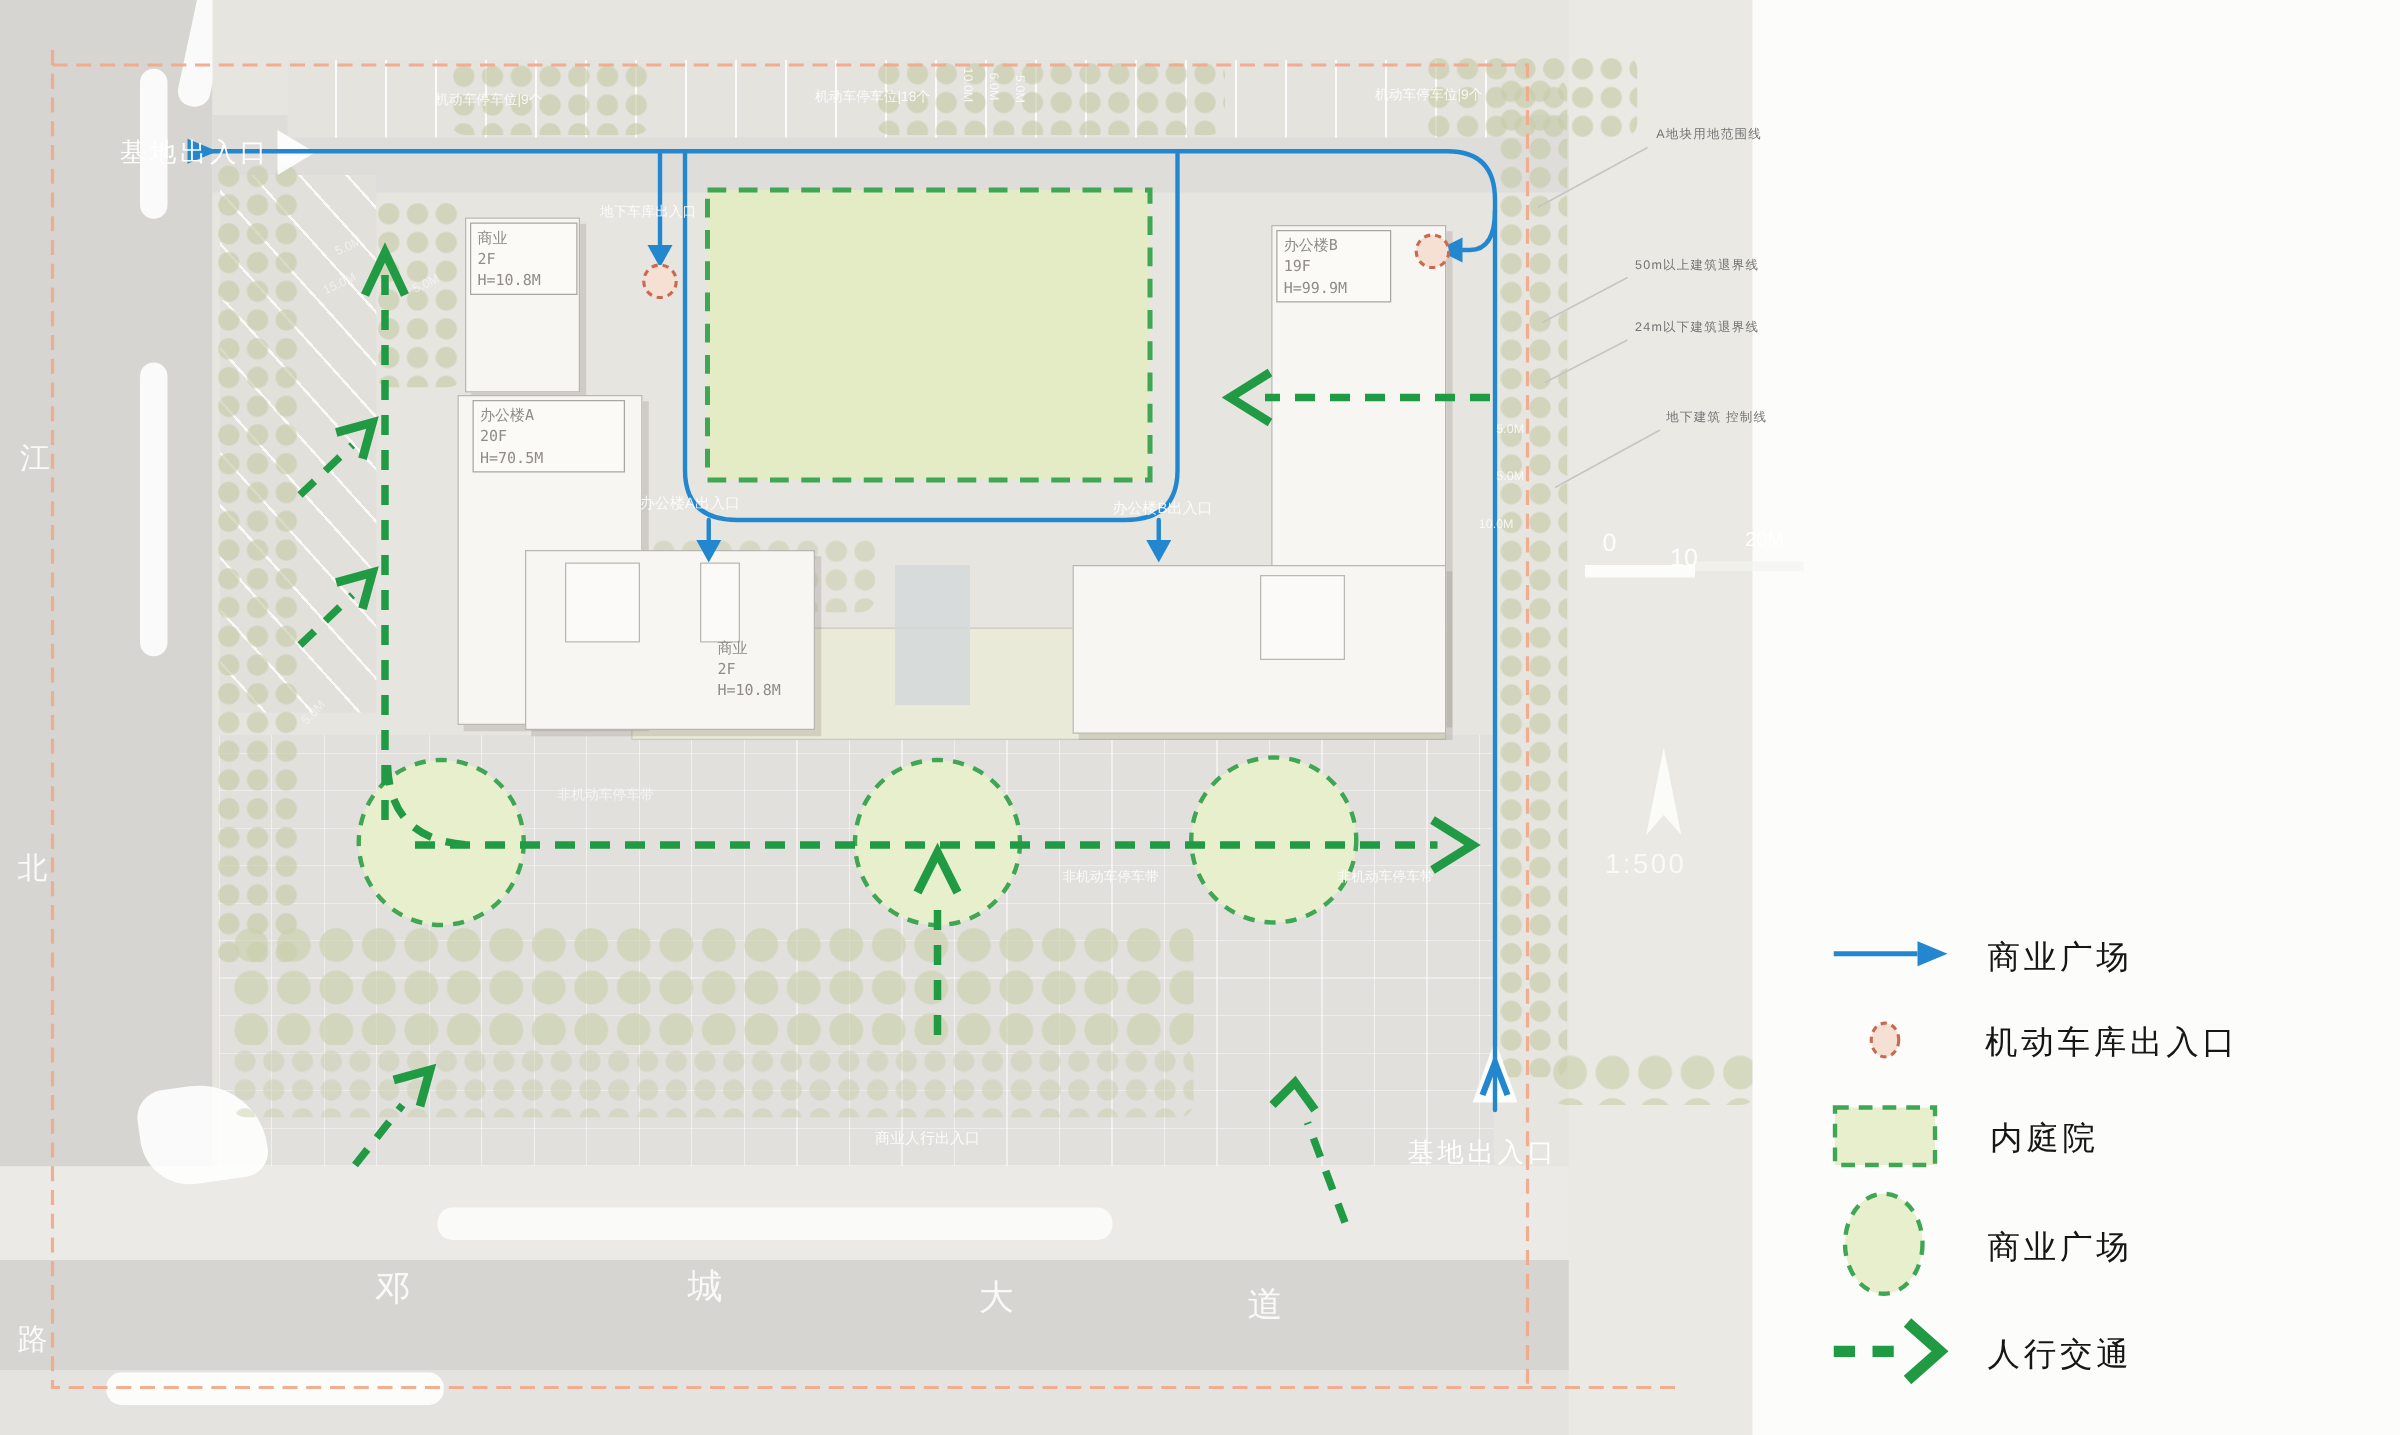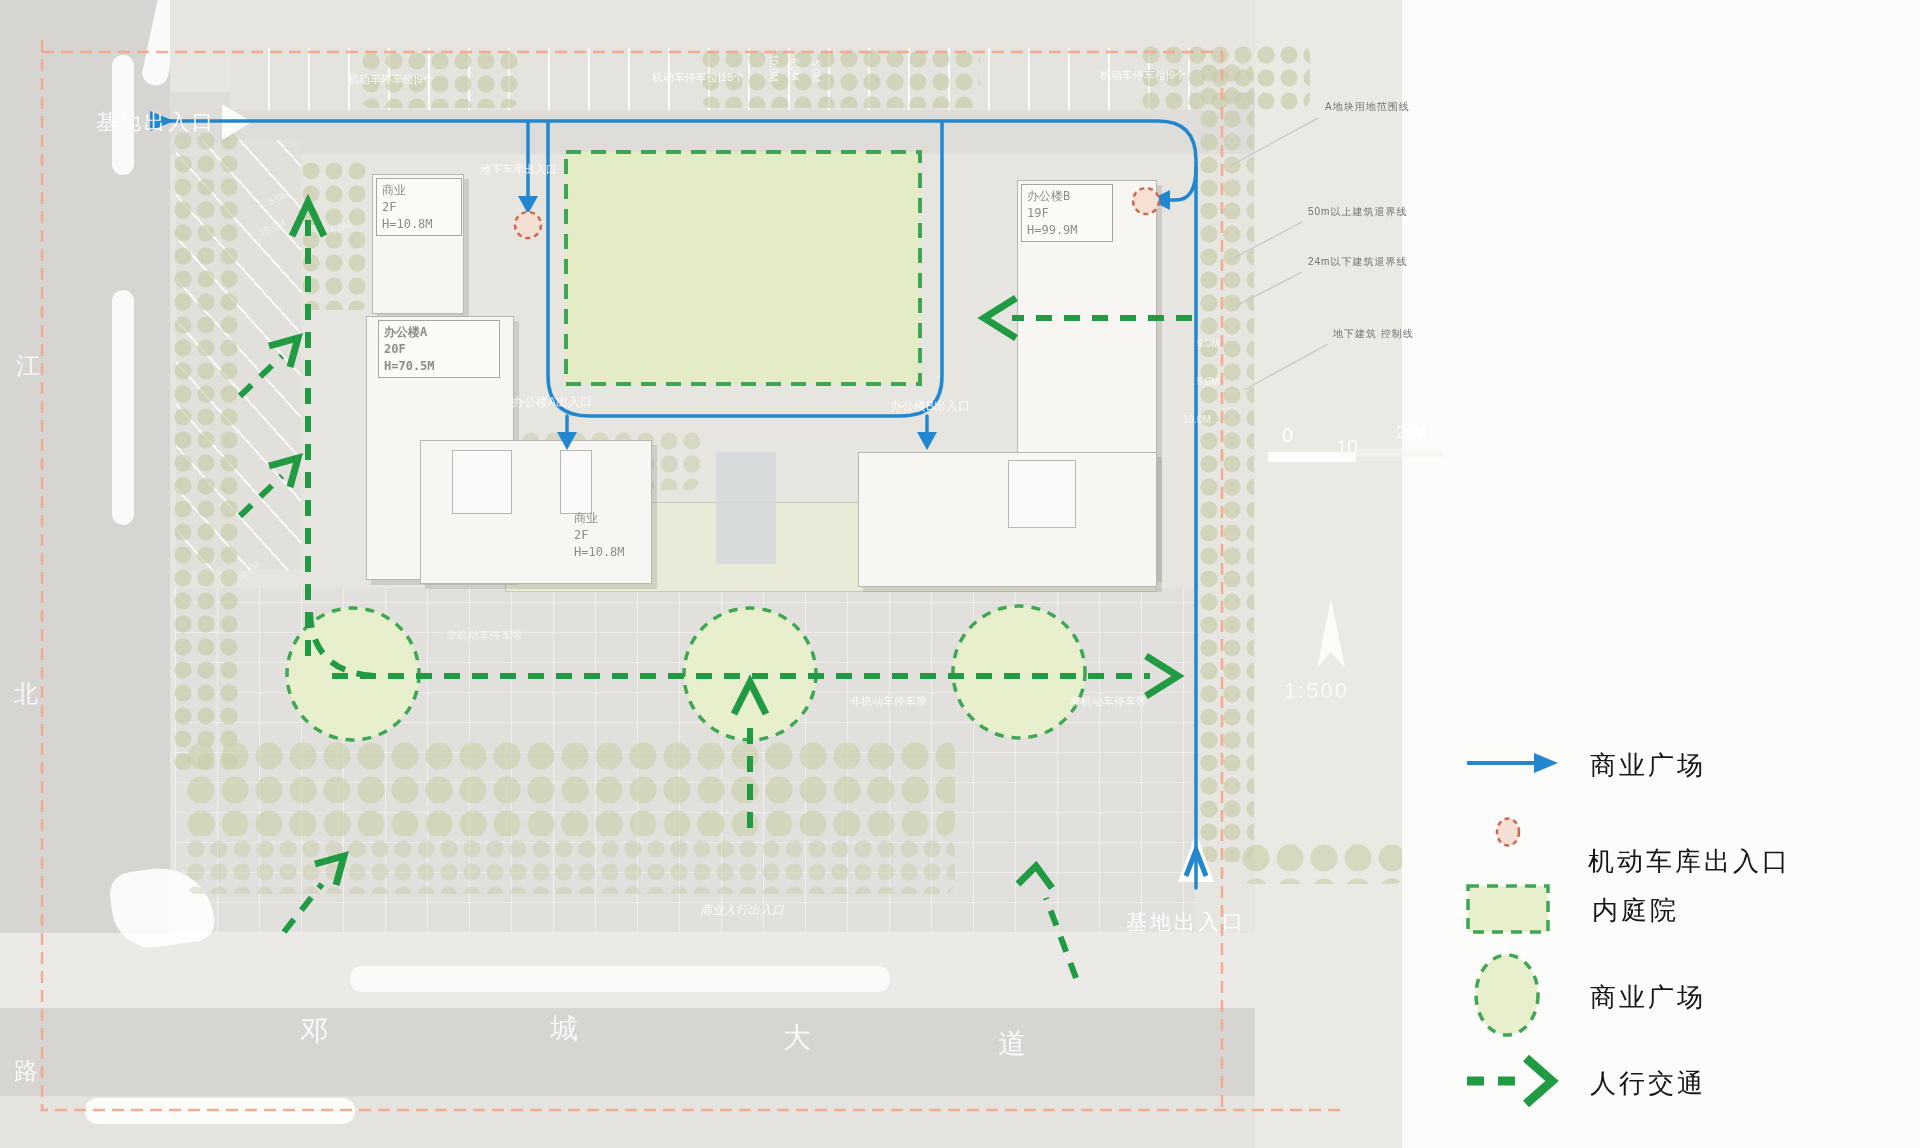"办公楼A" div.abs { font-weight: bold -> none }
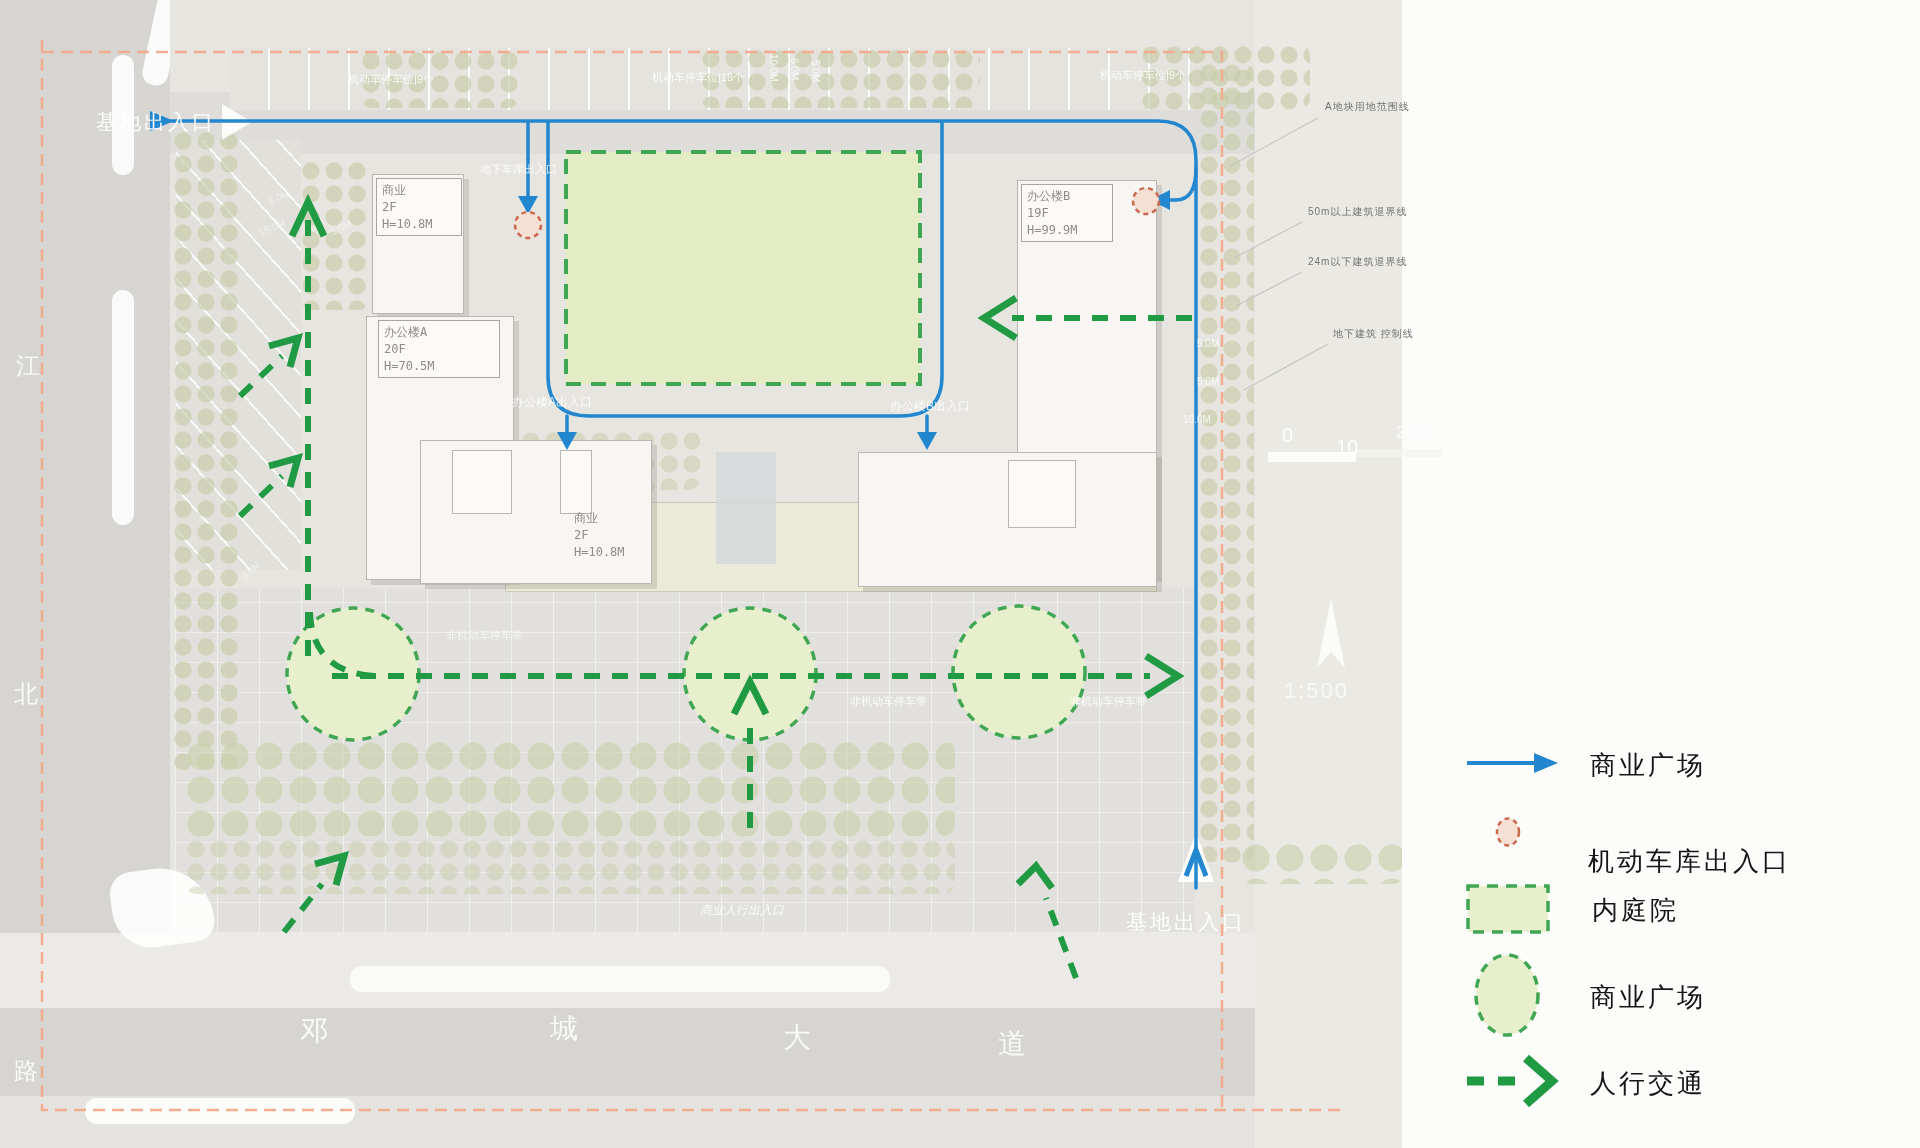"机动车库出入口" div.abs { margin-top: 28px -> none }
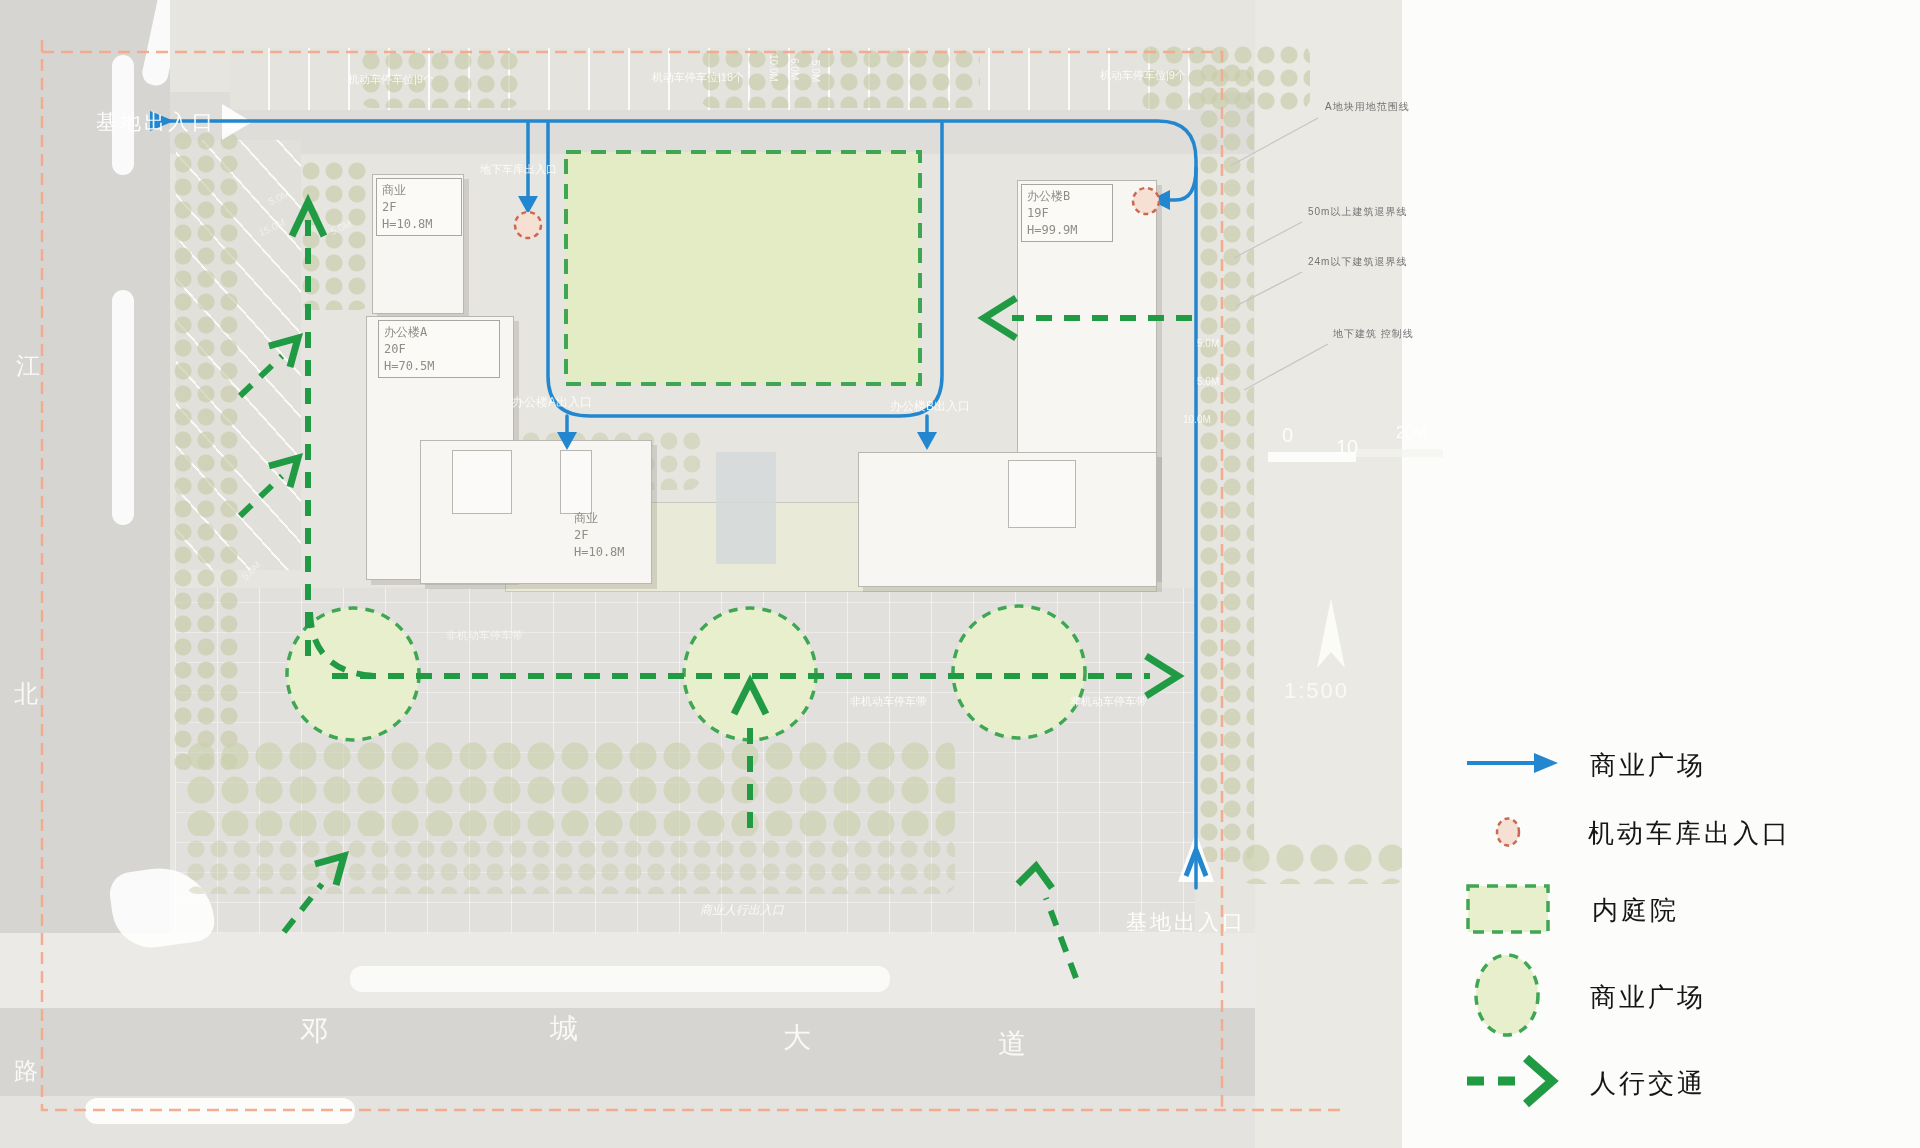"商业人行出入口" div.abs { font-style: italic -> none }
